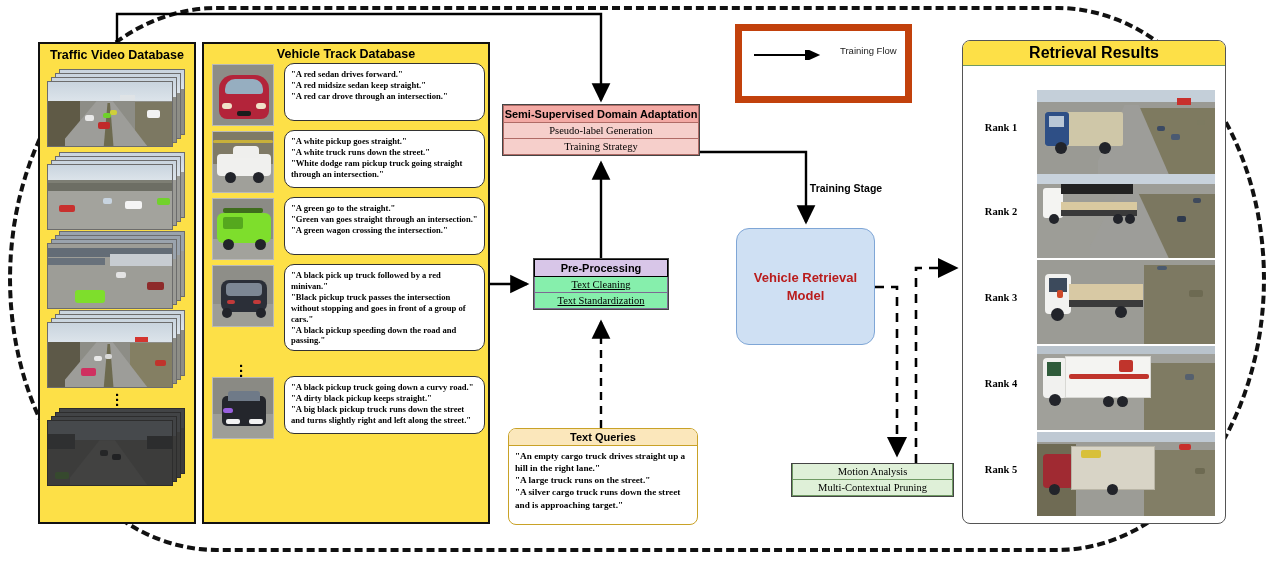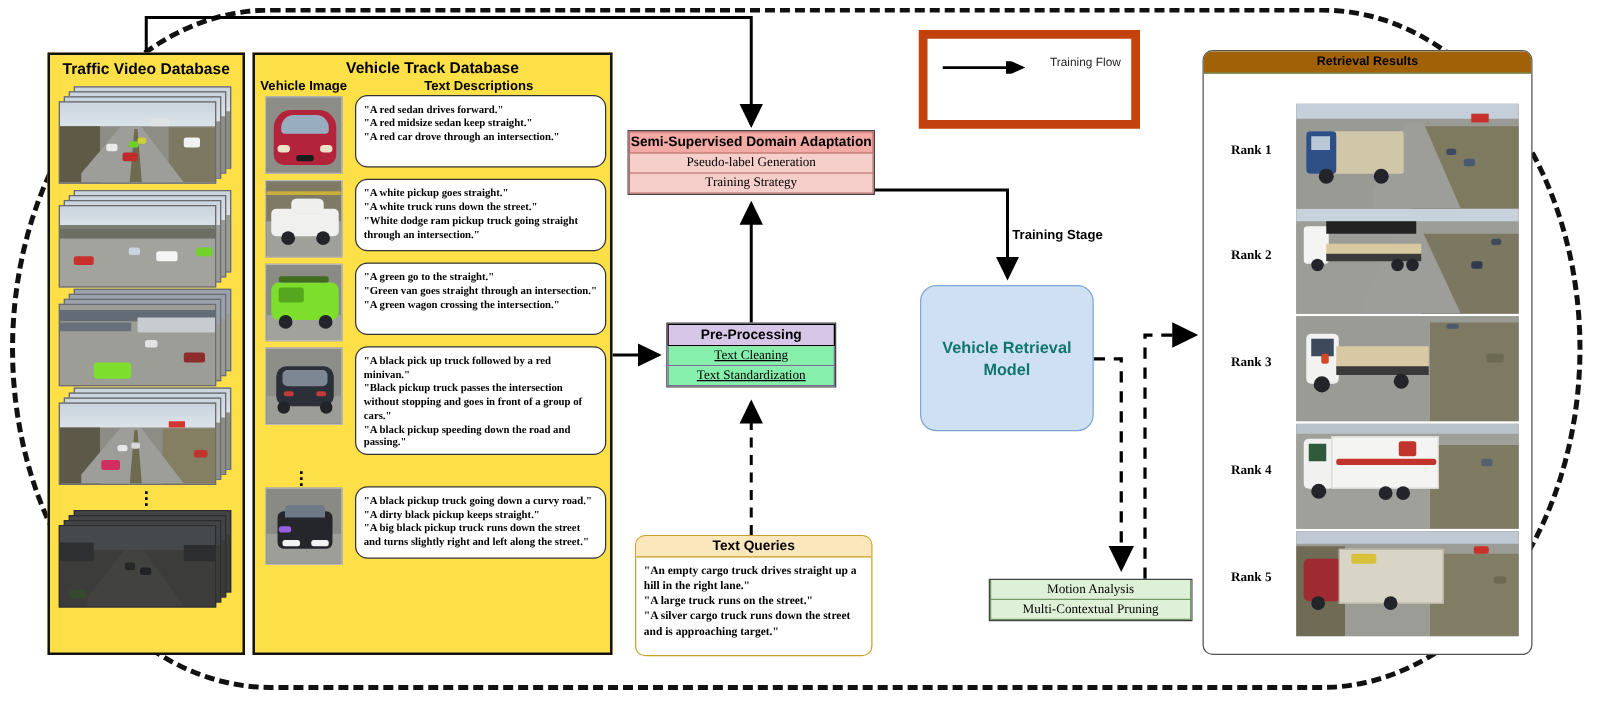"Retrieval Results" #results .r-head { background: #a16207 -> #fde047; font-size: 10px -> 16px }
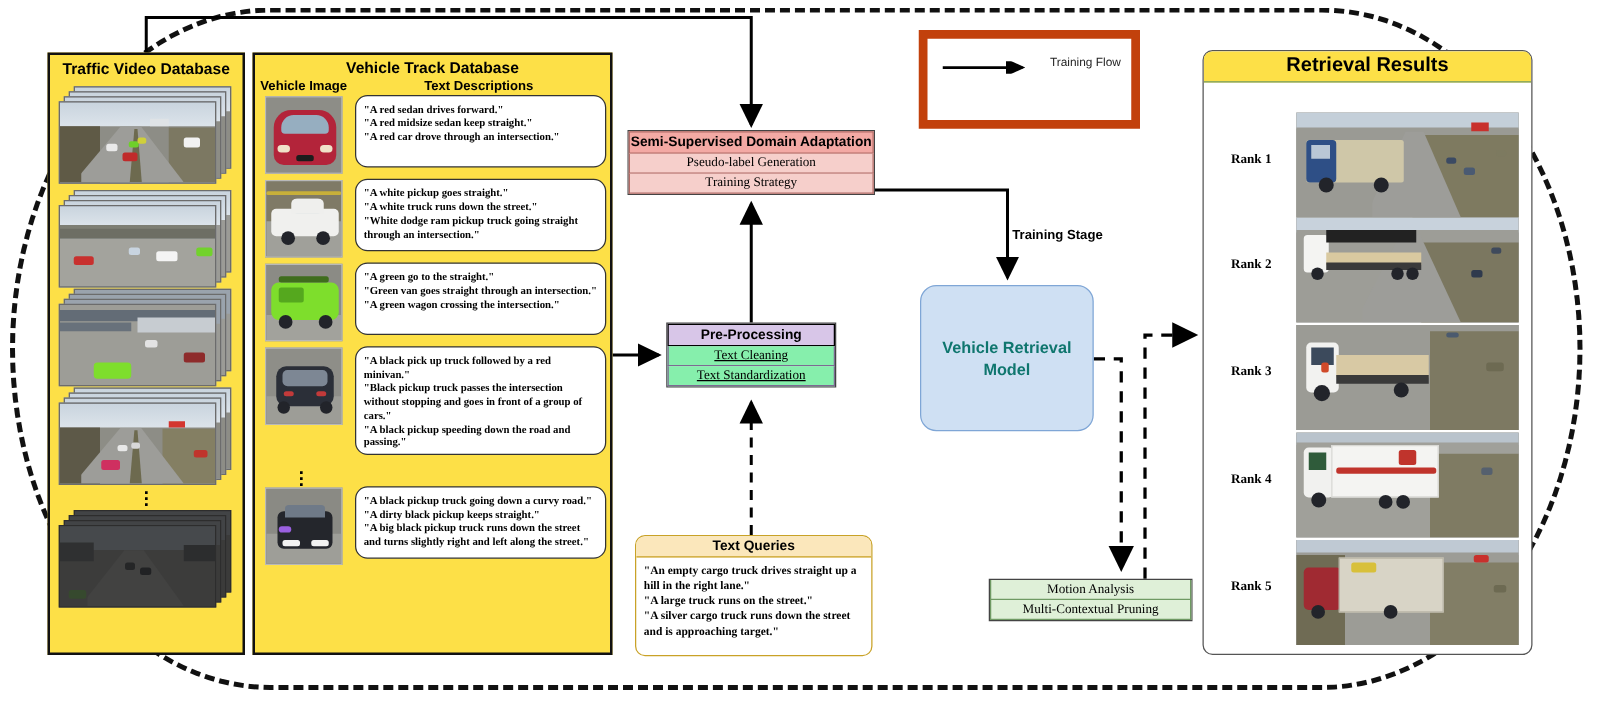"Vehicle Image" div.subhead-row { html: <div> <div>Vehicle Image</div> <div>Text Descriptions</div> </div> -> none }
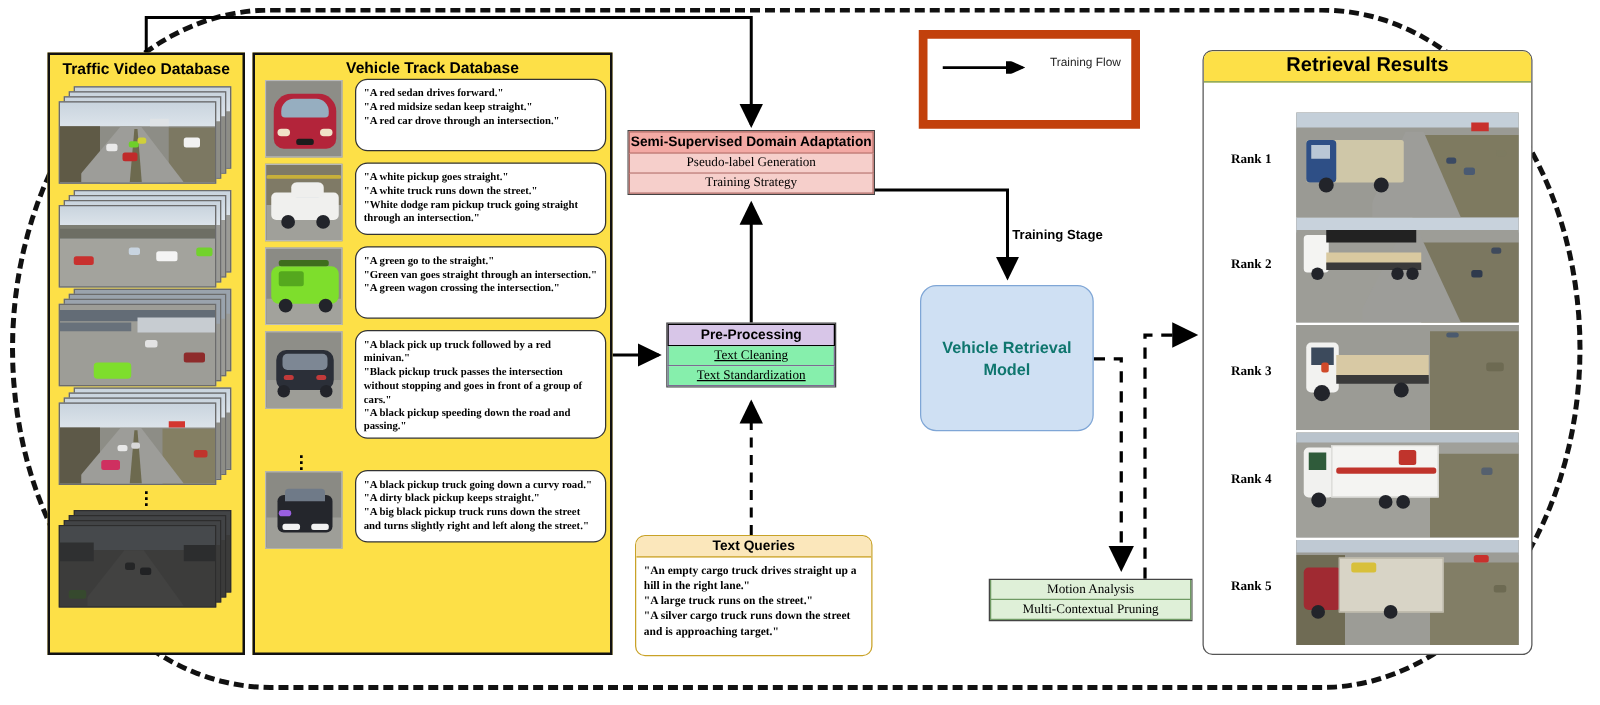"Vehicle Retrieval Model" #model { color: #0f766e -> #b91c1c }
